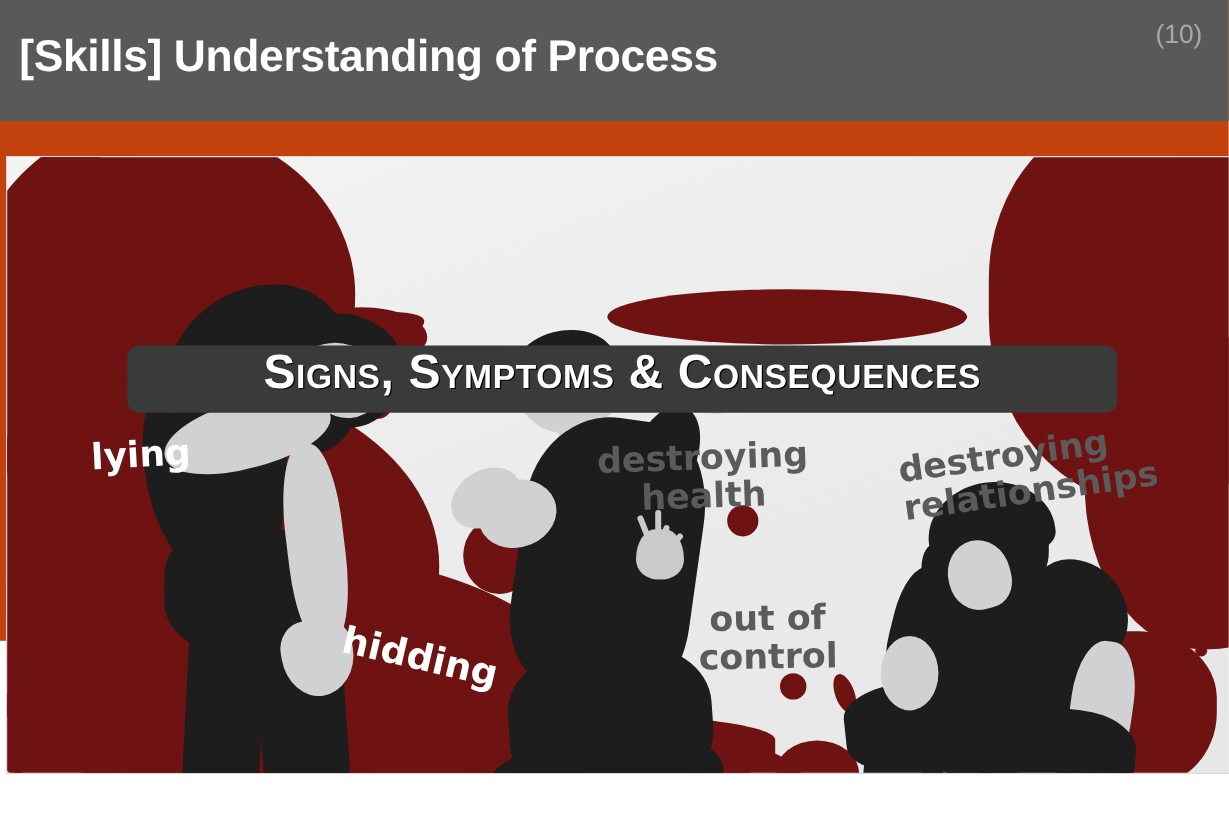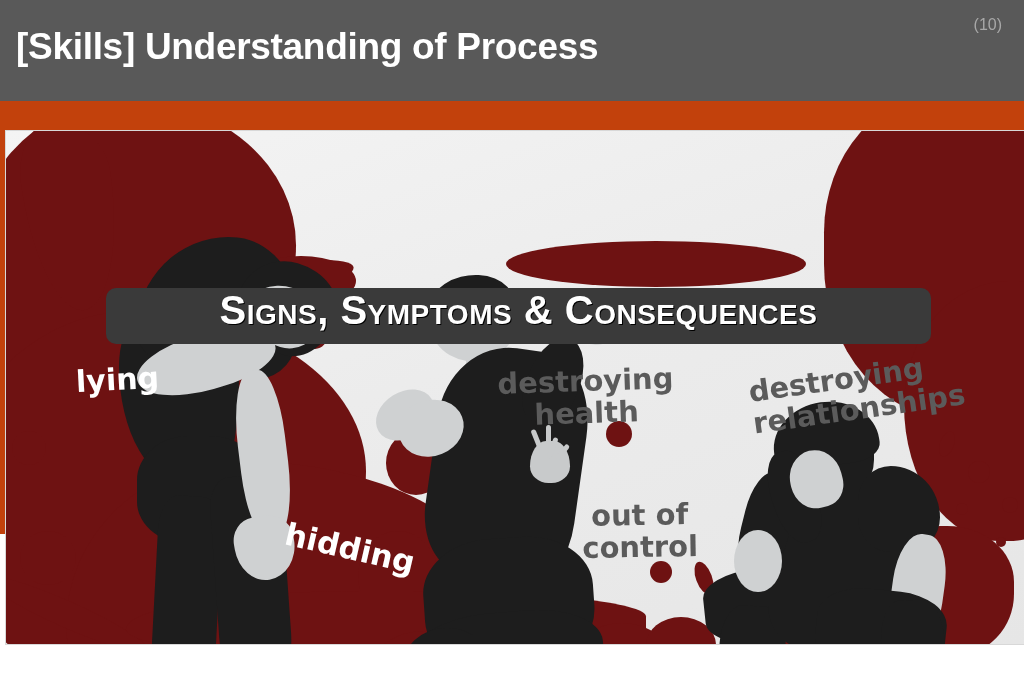"(10)" .header-pageno { font-size: 16px -> 22px }
